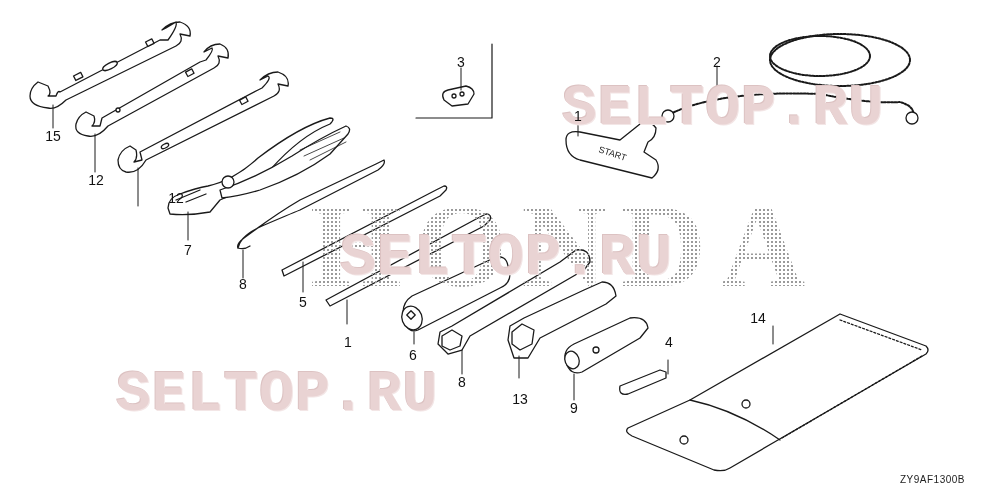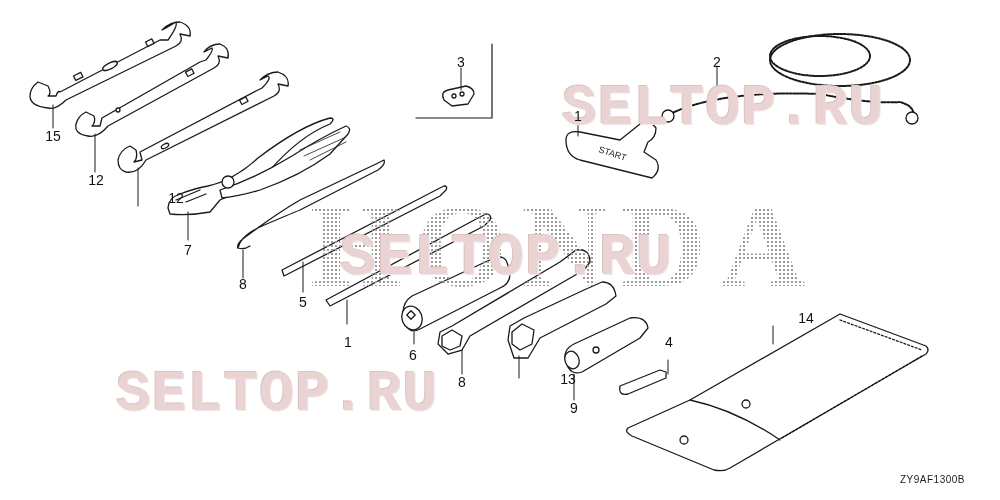"14" div.callout { left: 806px -> 758px }
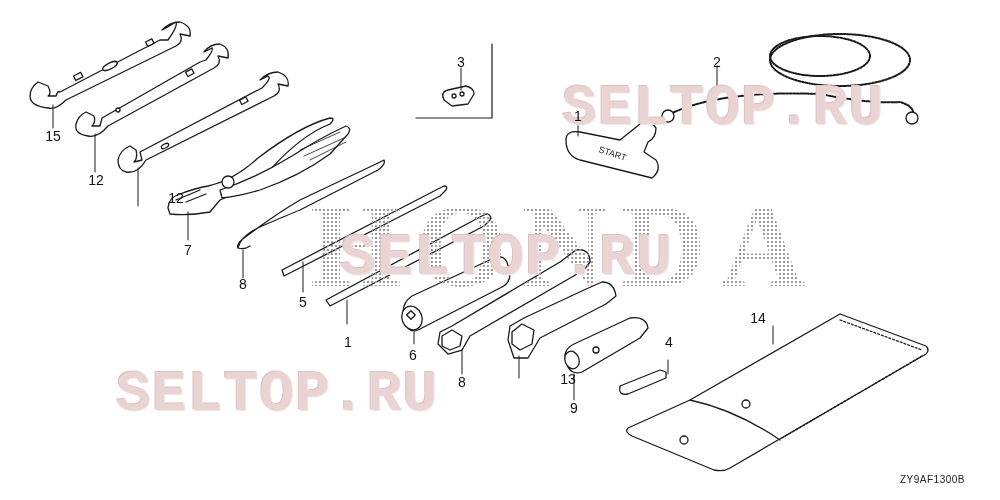"13" div.callout { margin-left: 48px -> none; top: 379px -> 399px }
